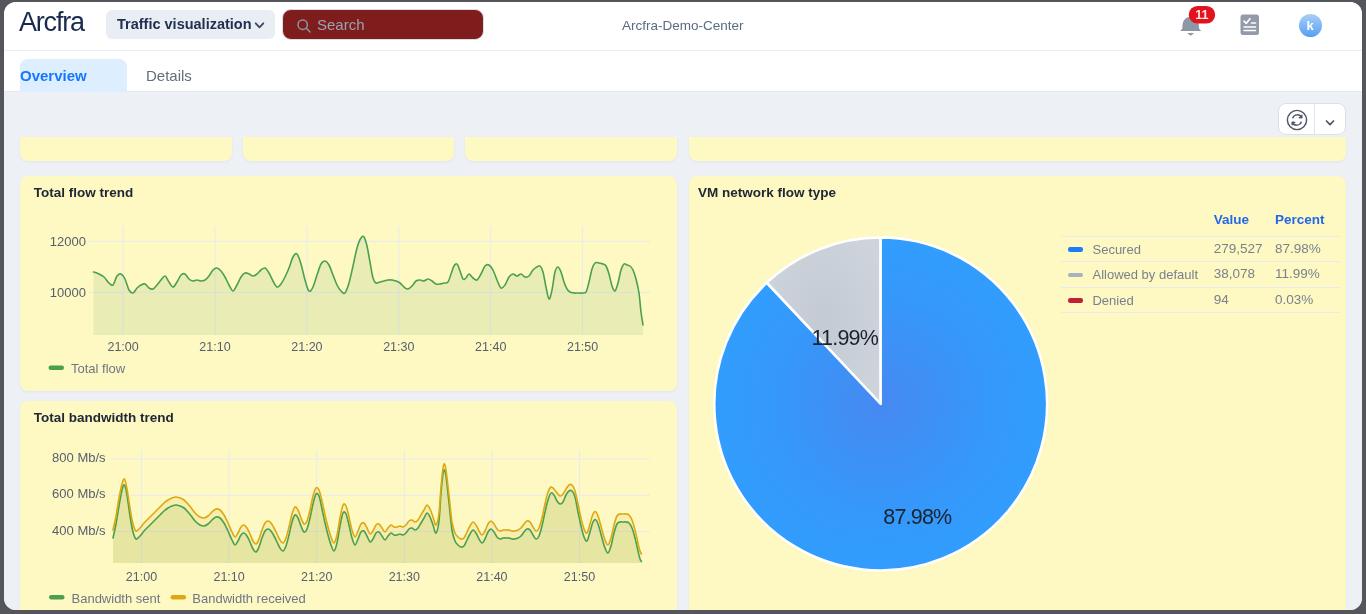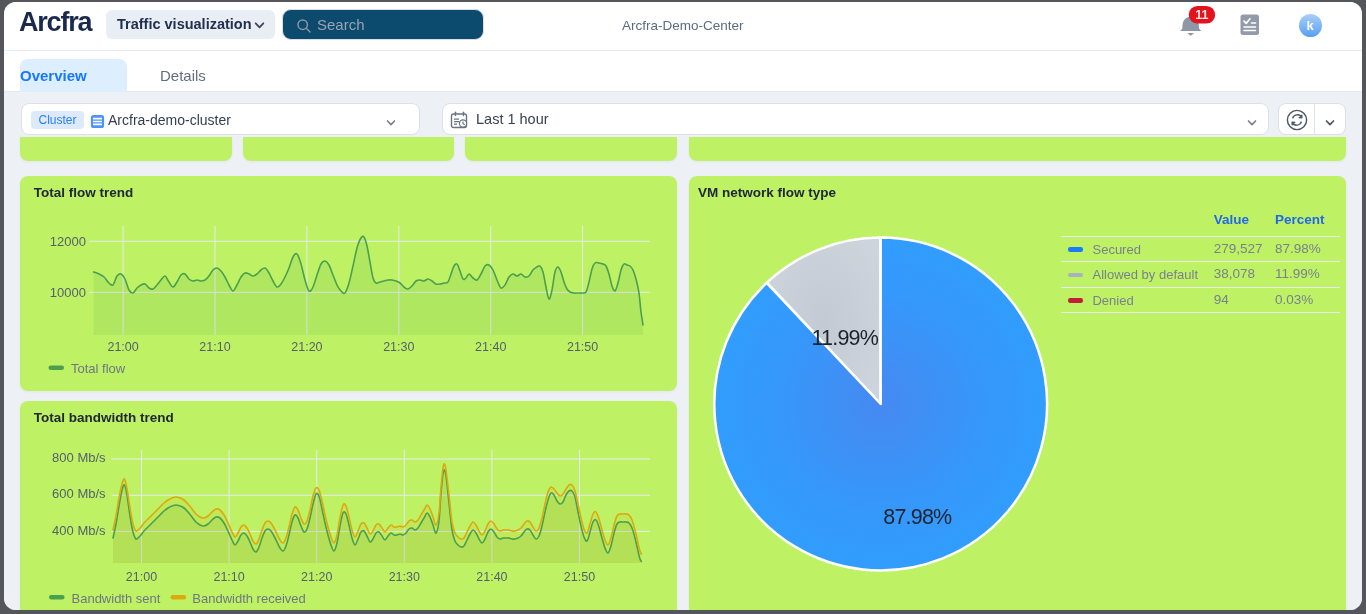"Arcfra" div.abs { font-weight: bold -> normal }
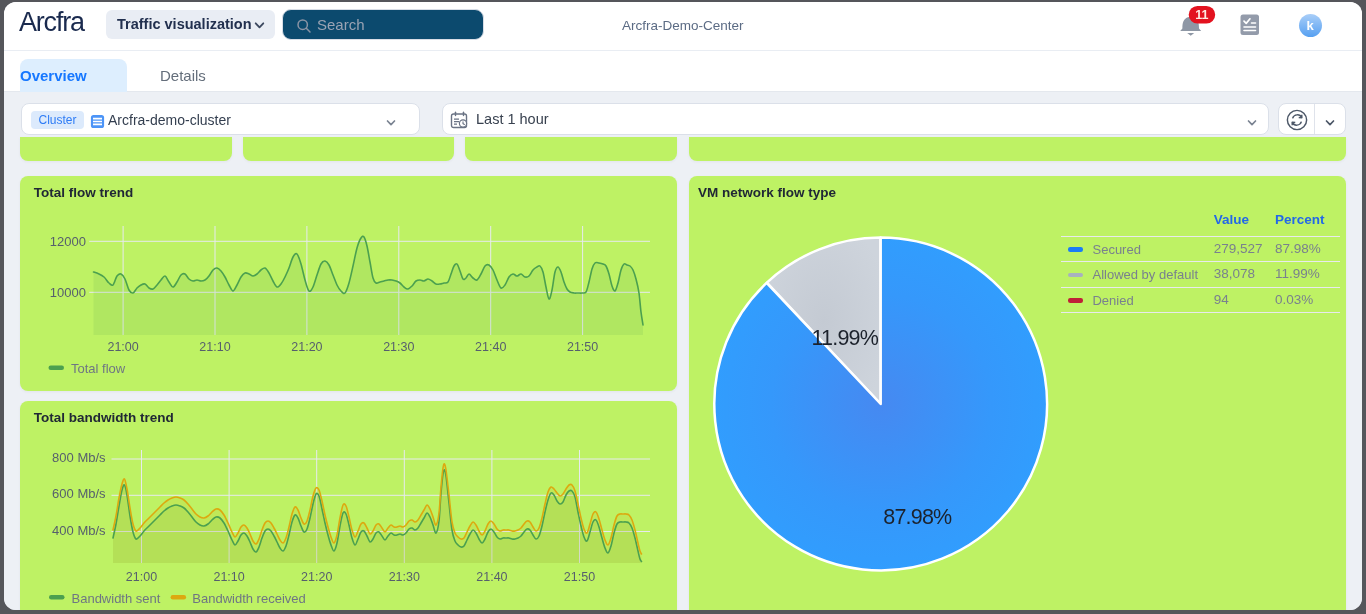"Search" div.abs { background: #0c4a6e -> #7f1d1d }
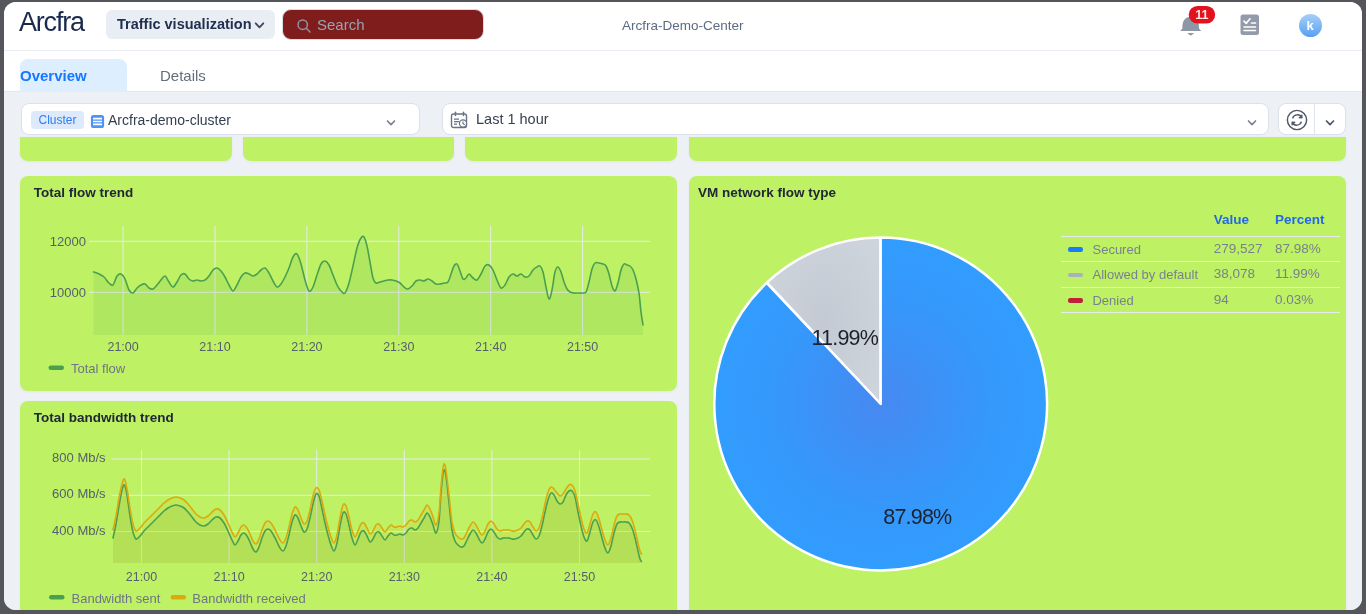"Details" div.abs { left: 160px -> 146px }
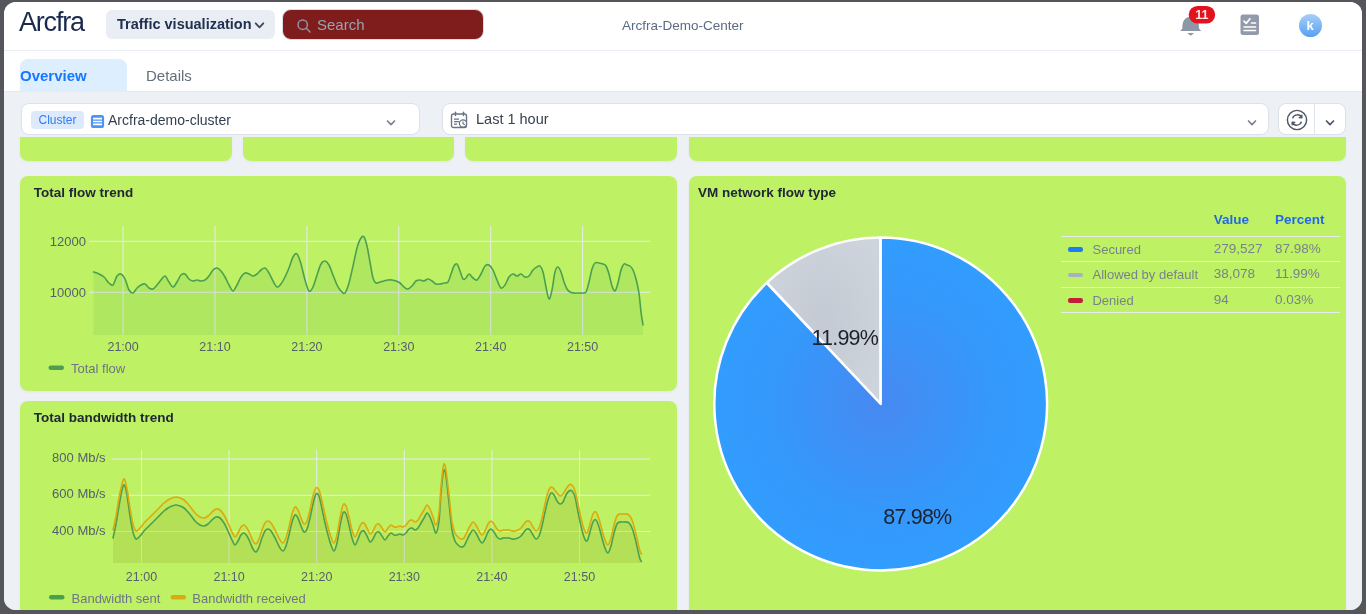"Cluster" div.abs { html: <div> <span>Cluster</span> <svg> <rect></rect> <line></line> <line></line> <line></line> </svg> <span>Arcfra-demo-cluster</span> <svg> <path></path> </svg> </div> -> none }
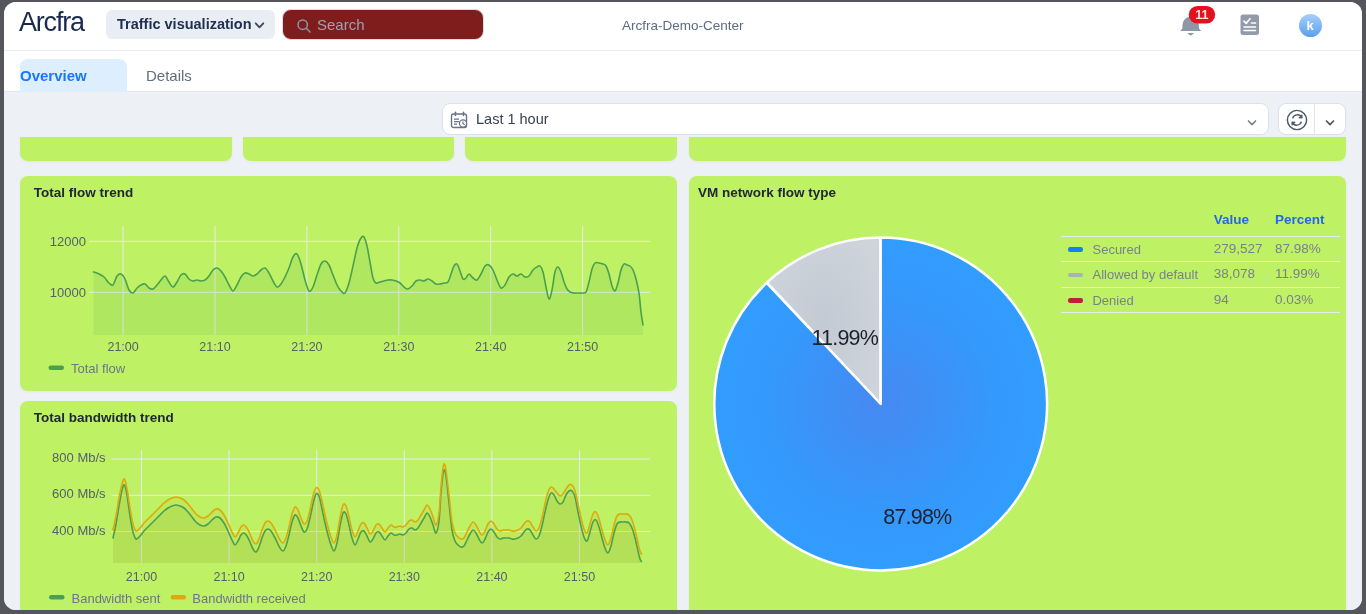"Last 1 hour" div.abs { html: <div> <svg> <rect></rect> <line></line> <line></line> <line></line> <line></line> <line></line> <circle></circle> <path></path> </svg> <span>Last 1 hour</span> <svg> <path></path> </svg> </div> -> none }
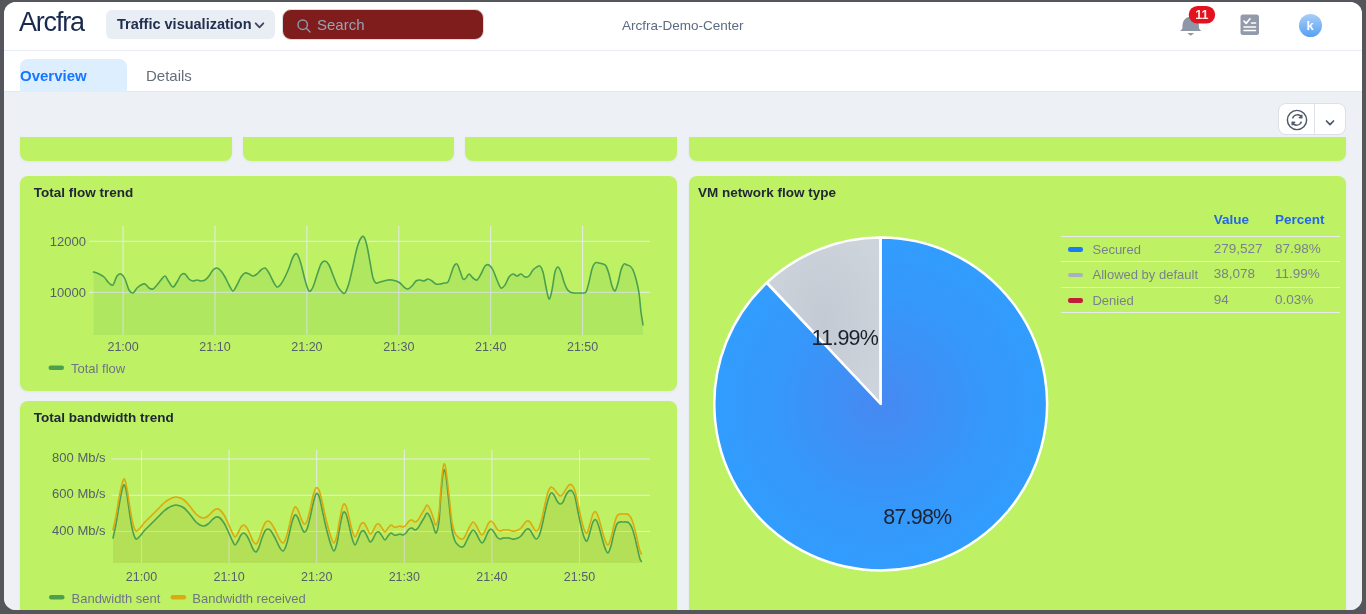"Total flow trend" .card { background: #bef264 -> #fef9c3 }
